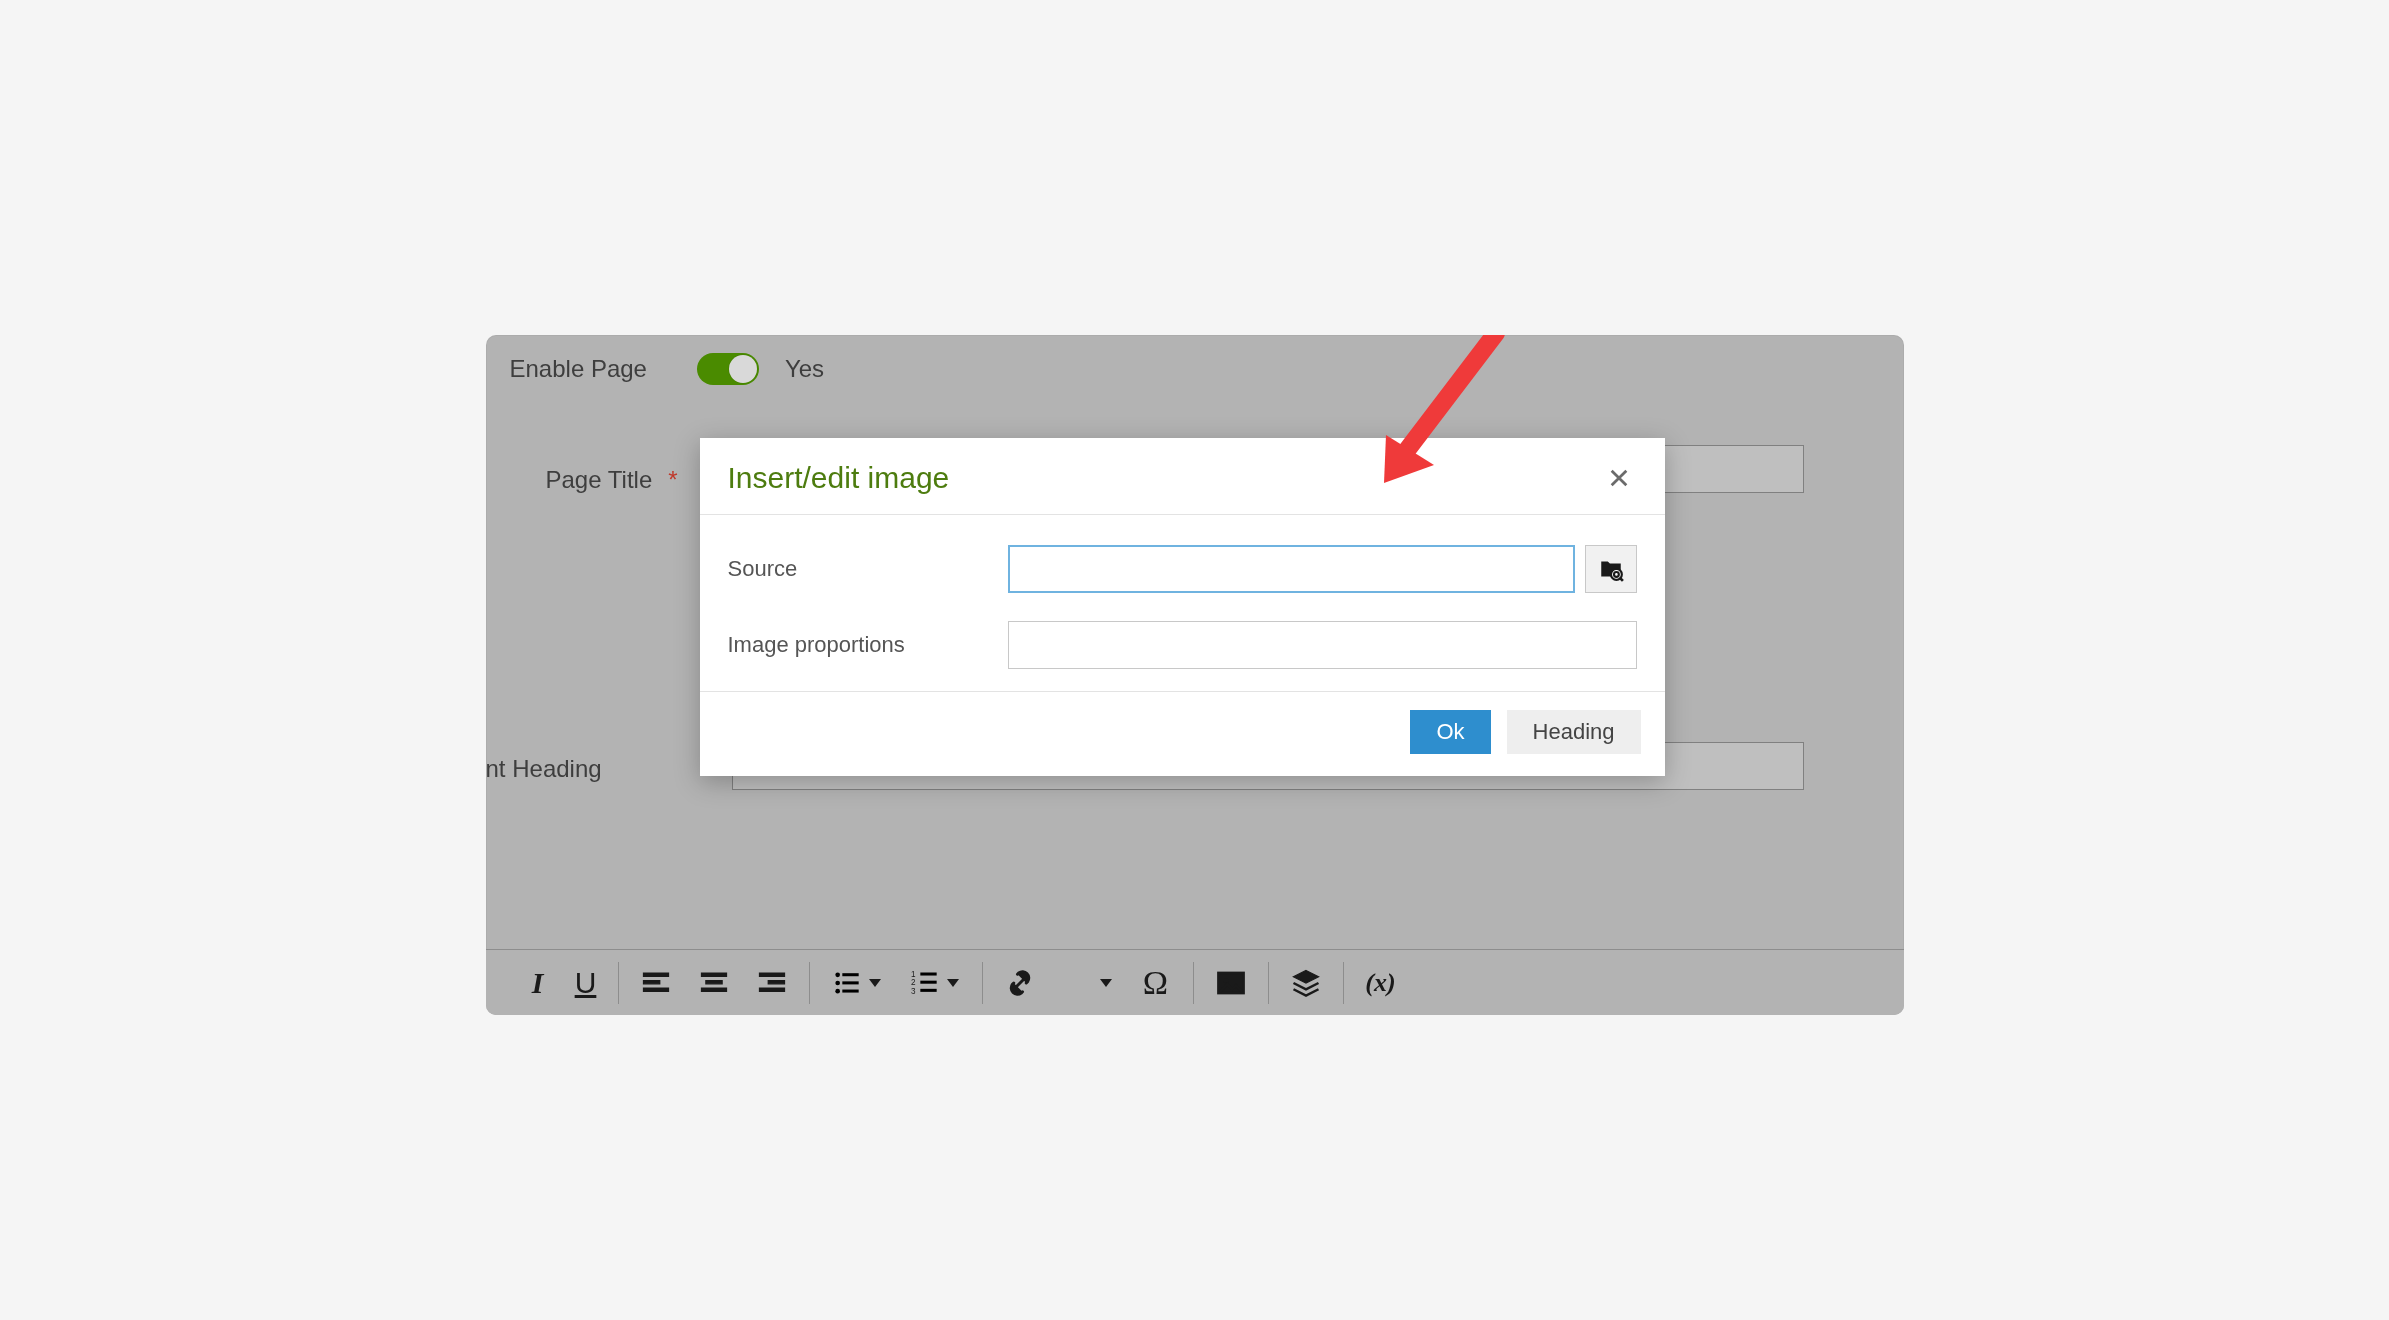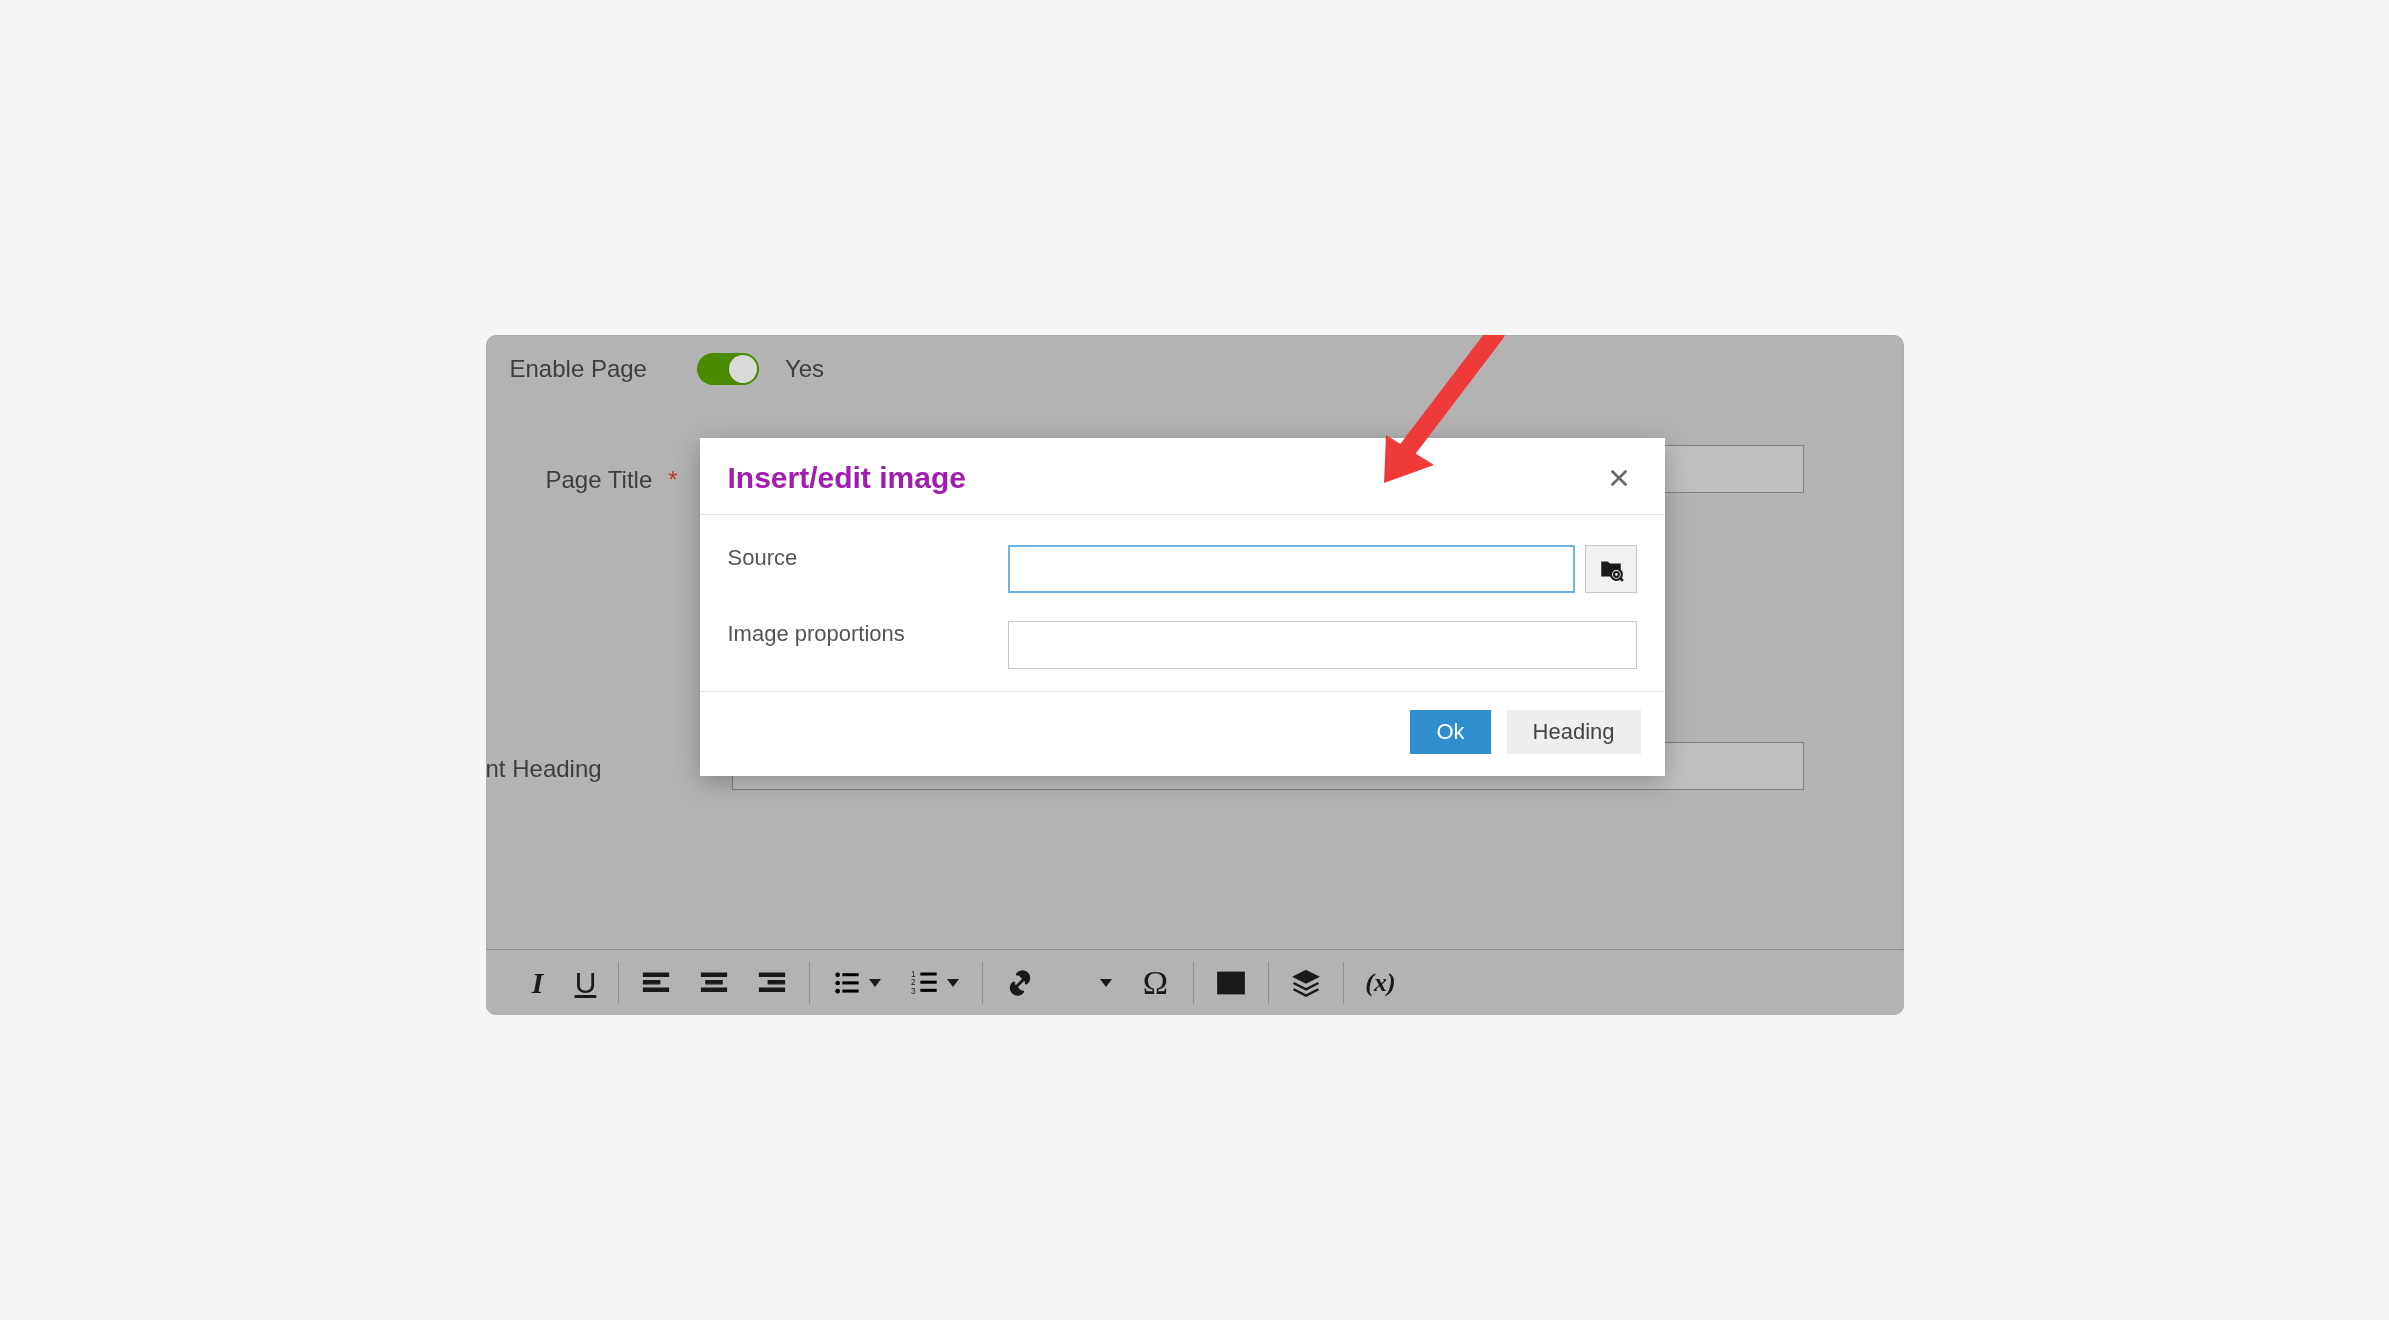"Insert/edit image" .dialog-head h2 { color: #a21caf -> #4d7c0f; font-weight: 700 -> 400 }
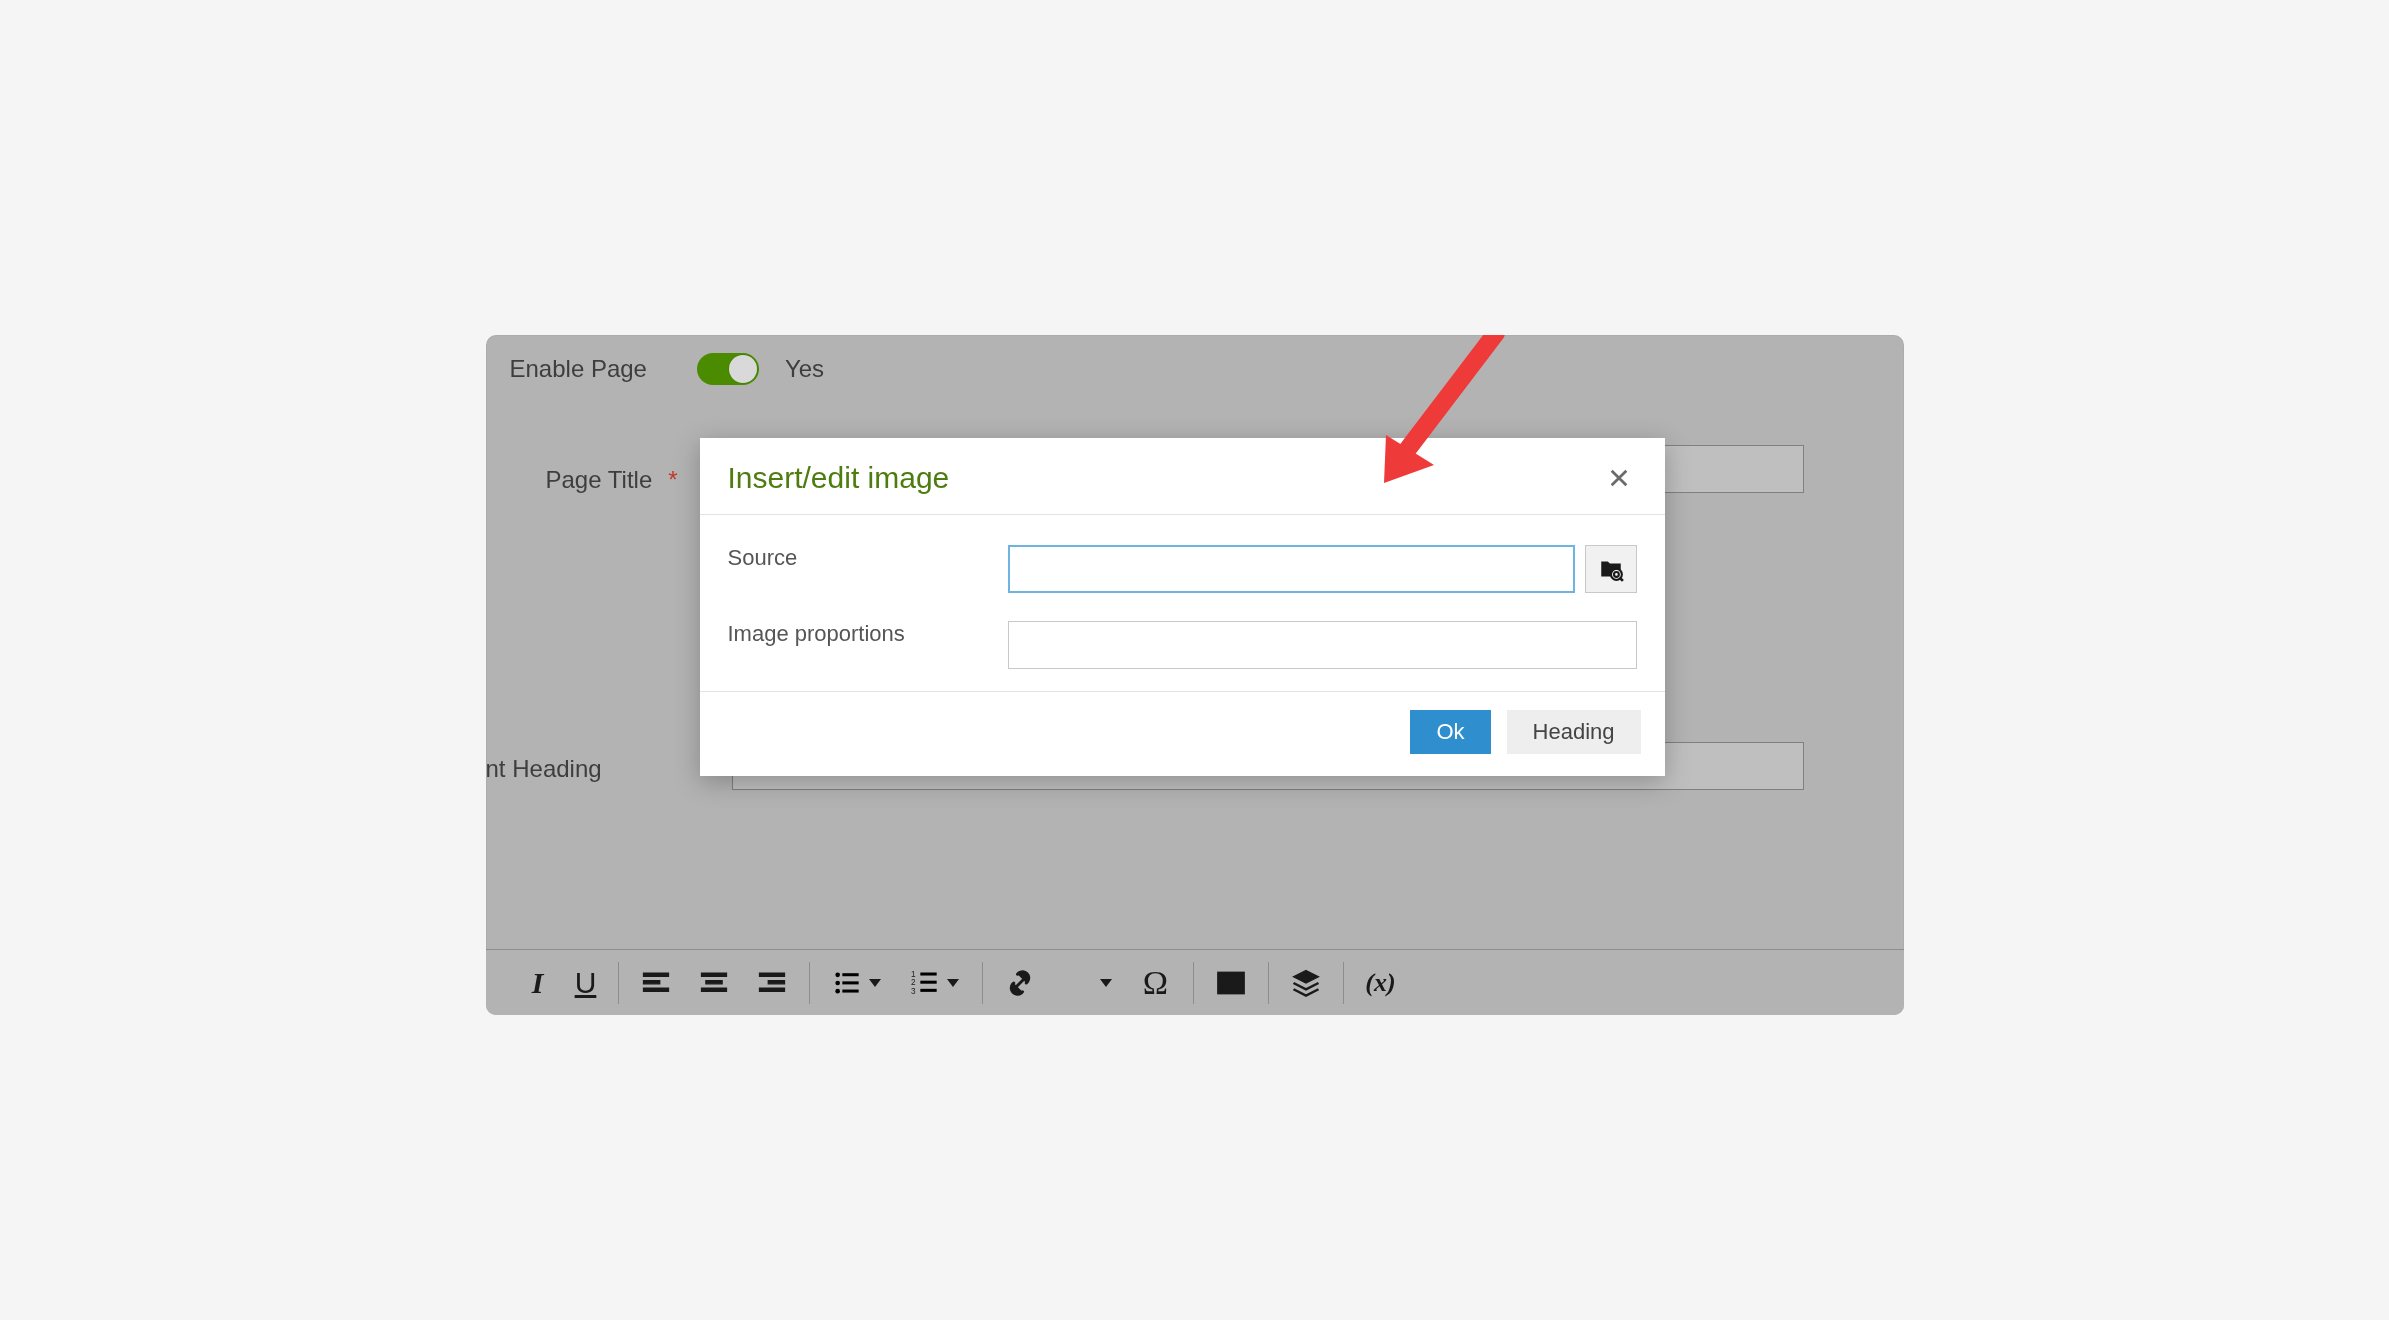"Source" .drow { align-items: flex-start -> center }
